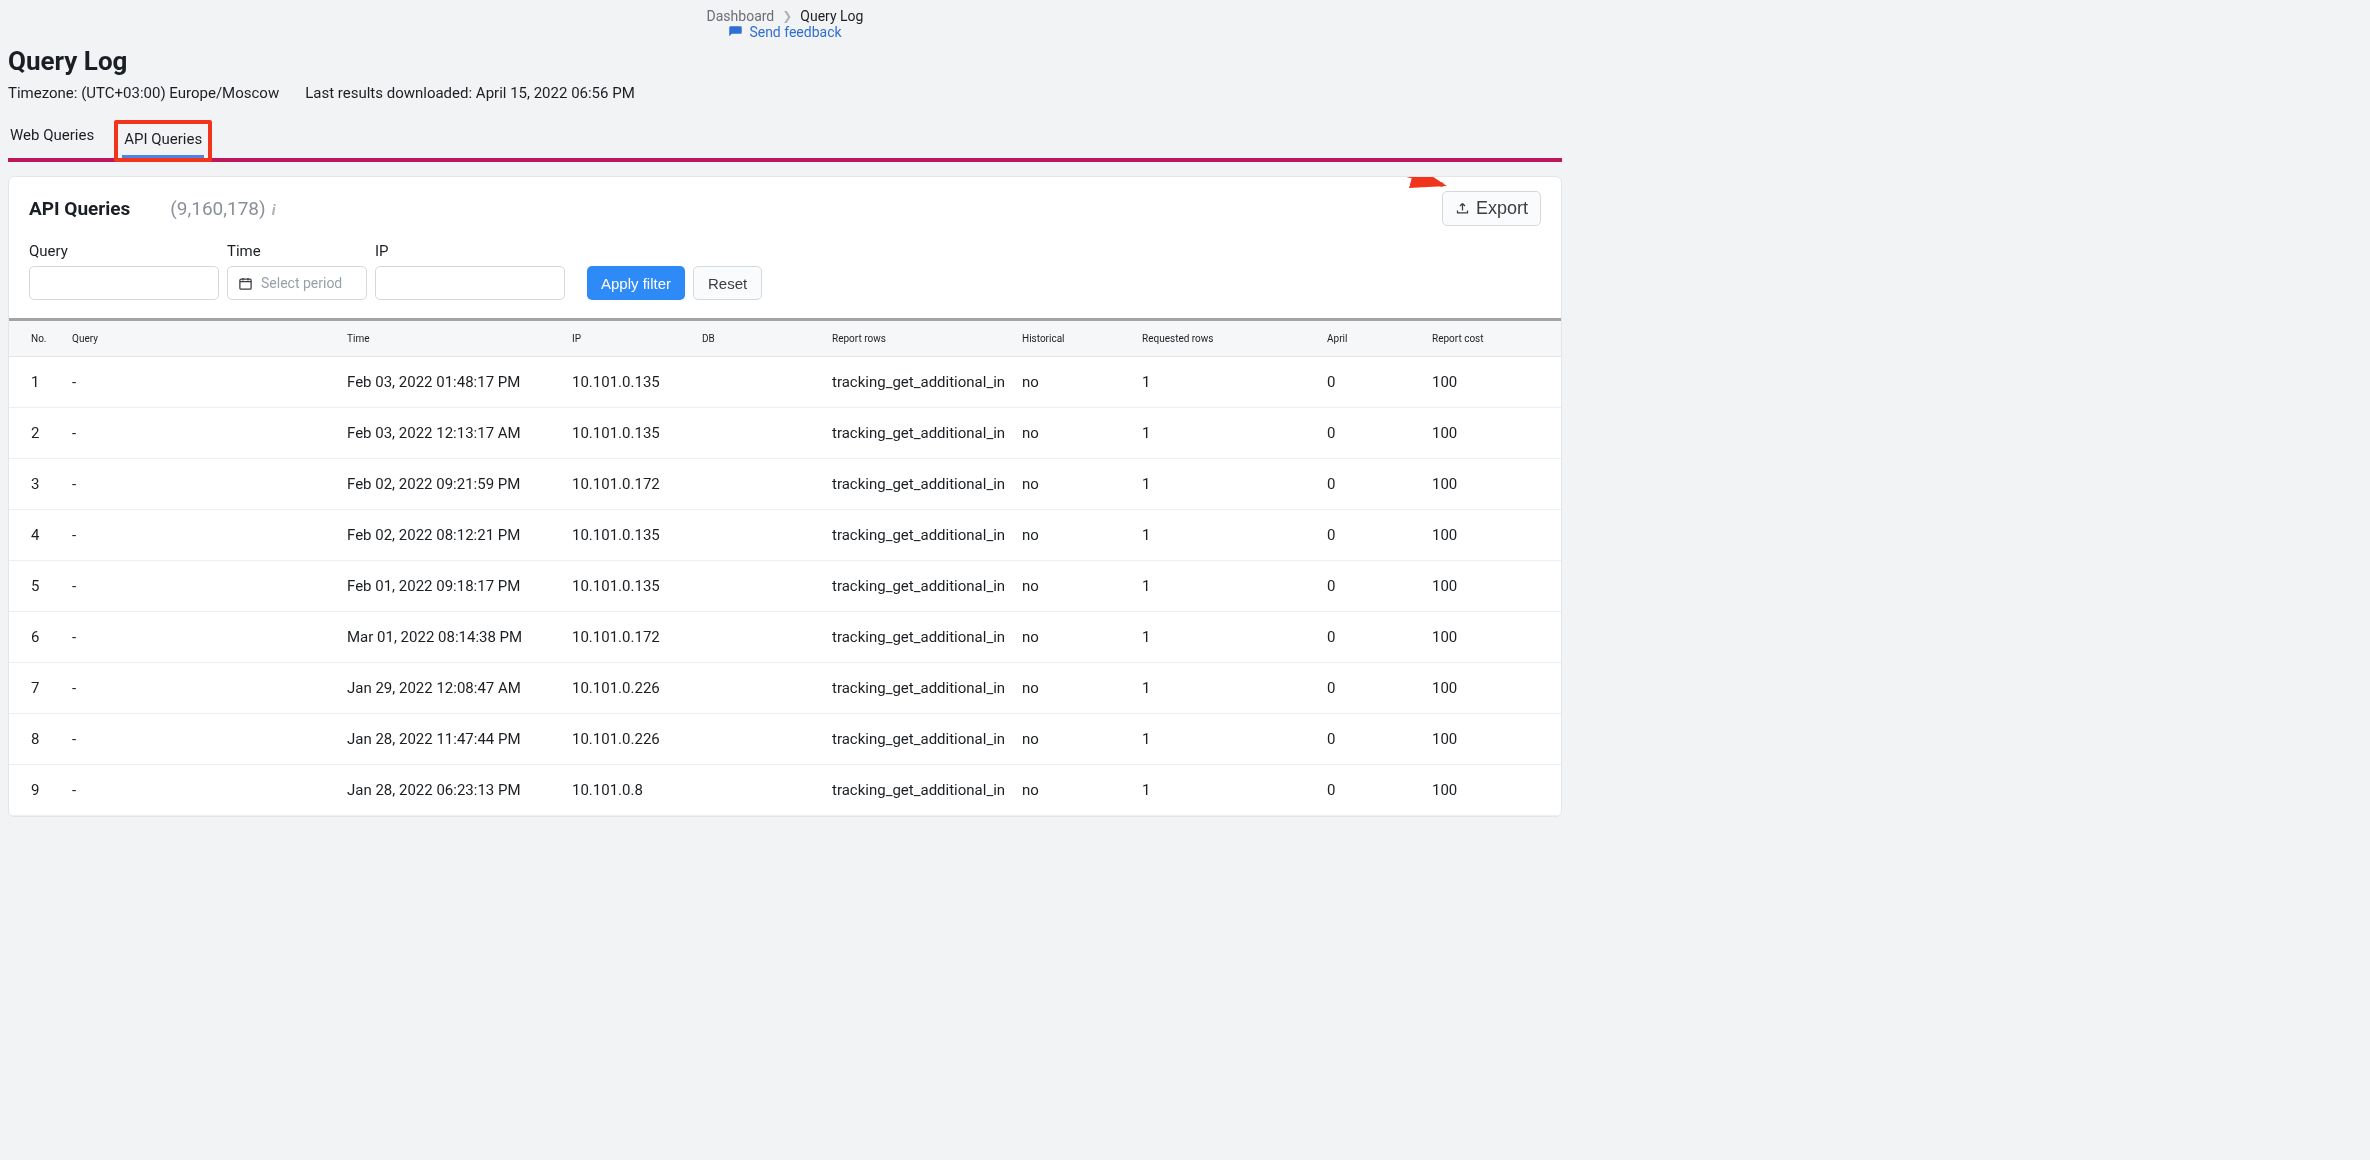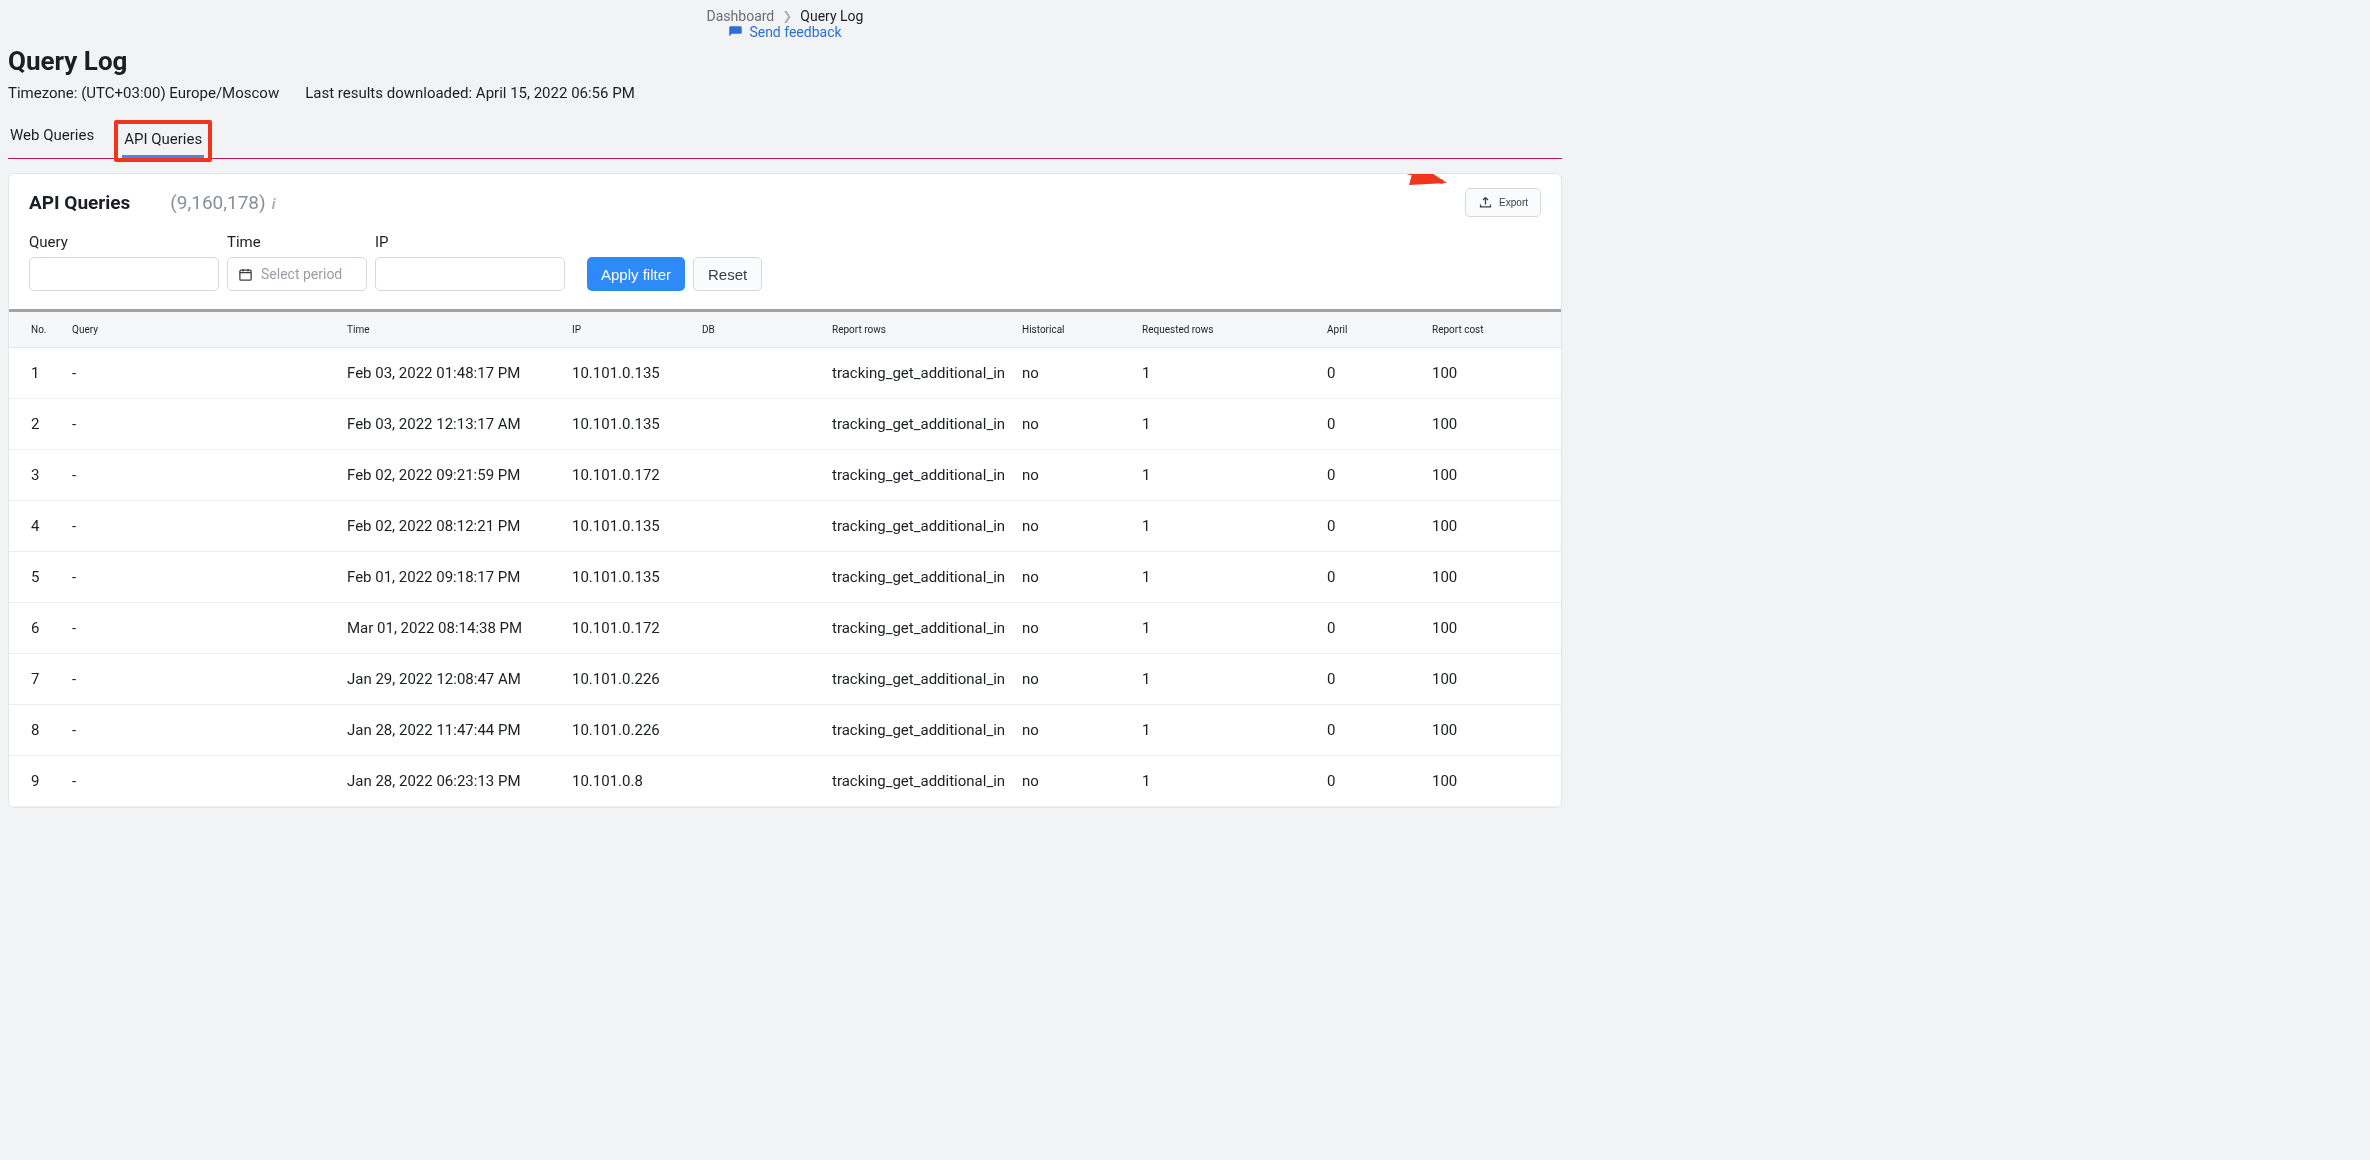"Web Queries" .tabs { border-bottom: 1px solid #be185d -> 4px solid #be185d }
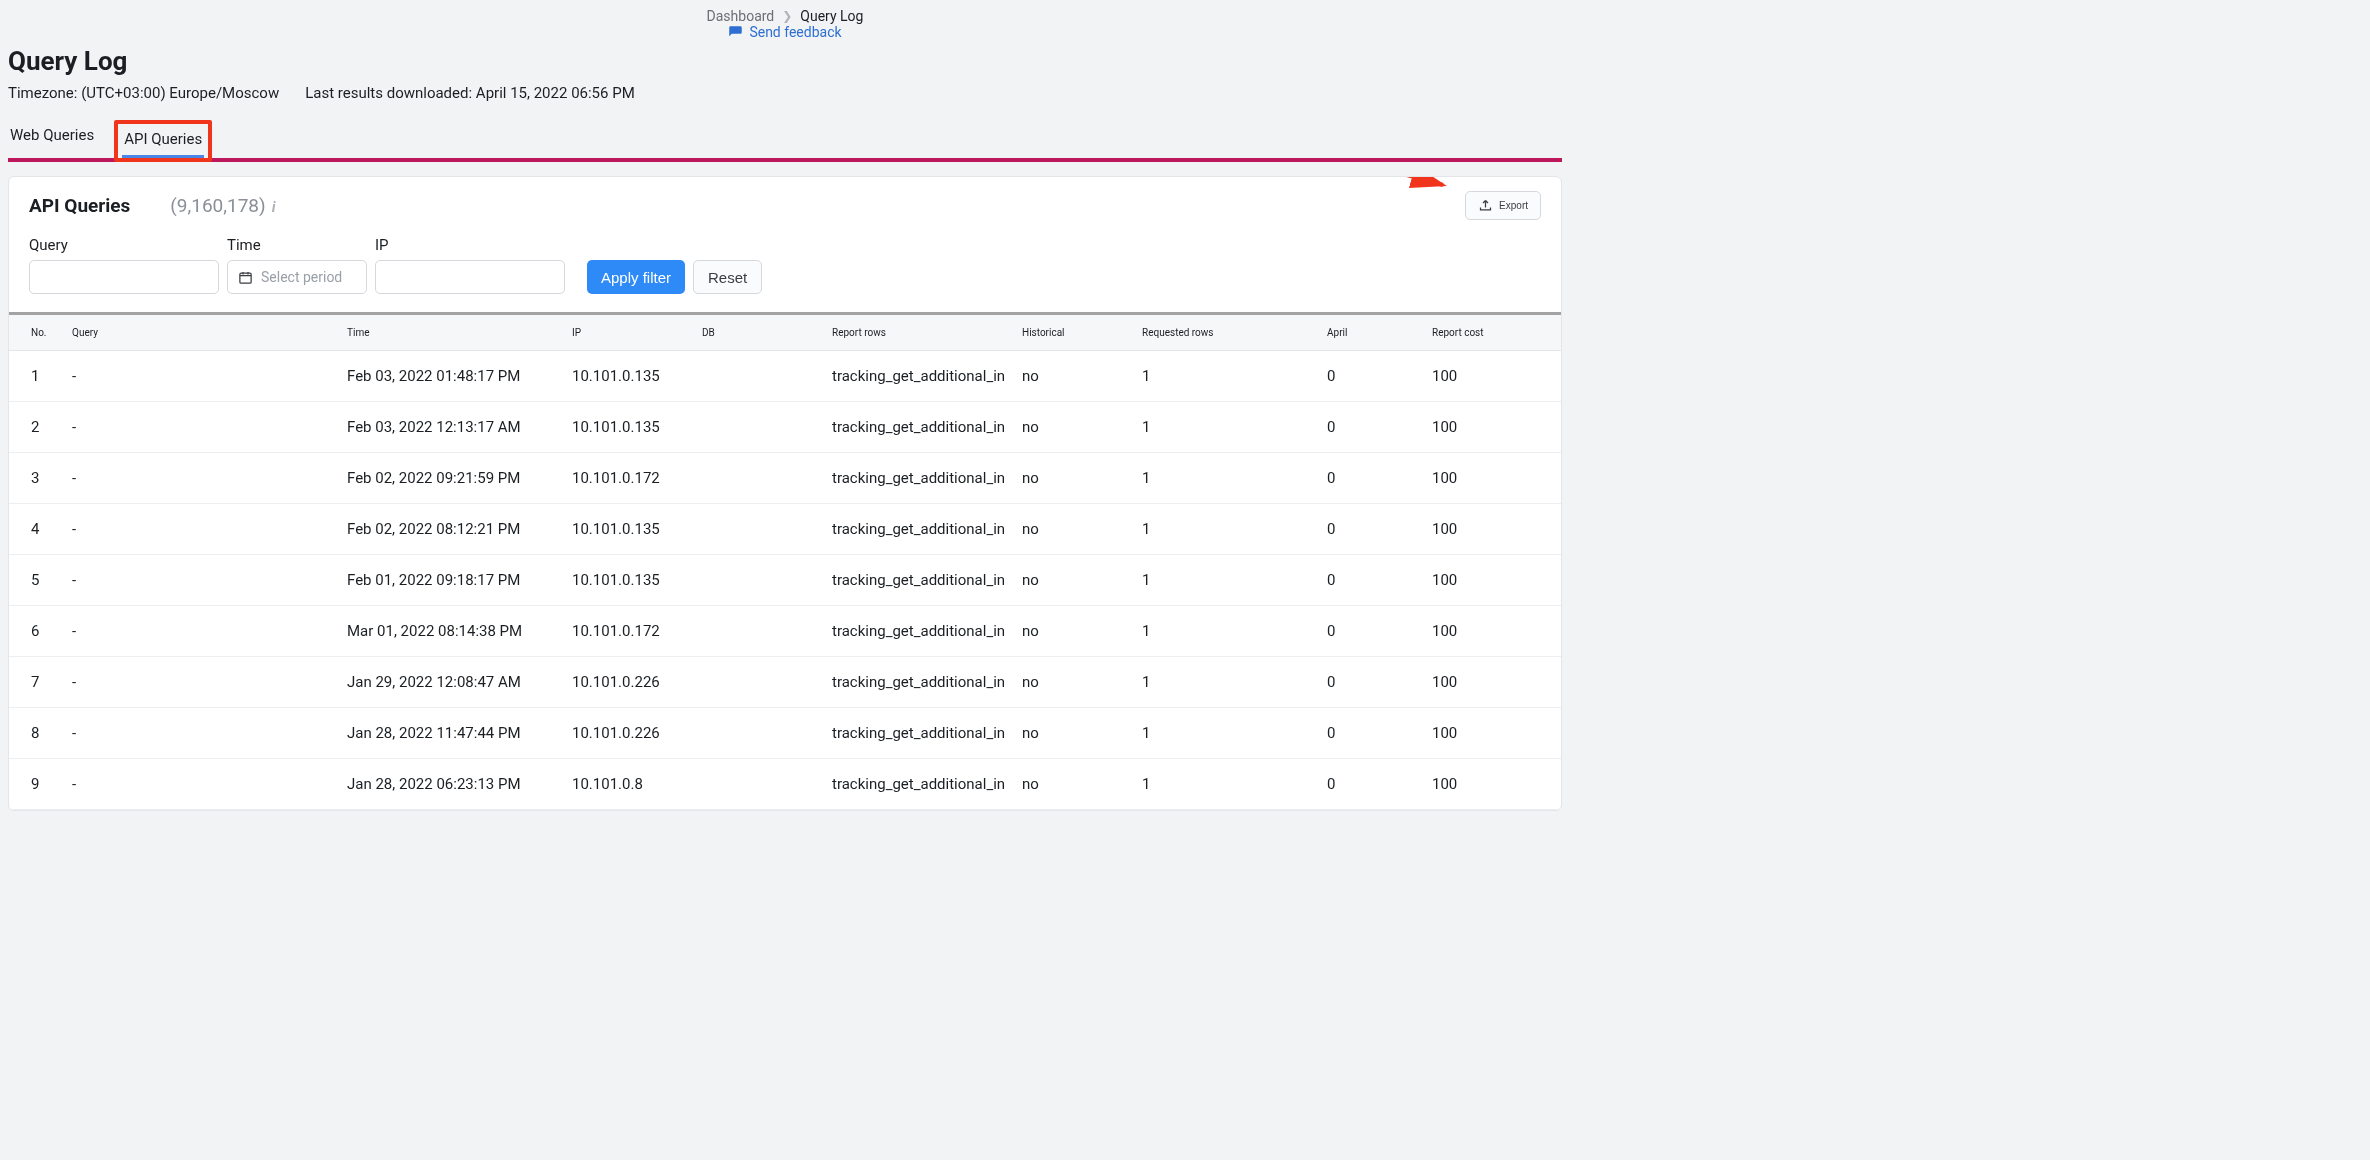"Export" .export-btn { font-size: 10px -> 18px }
